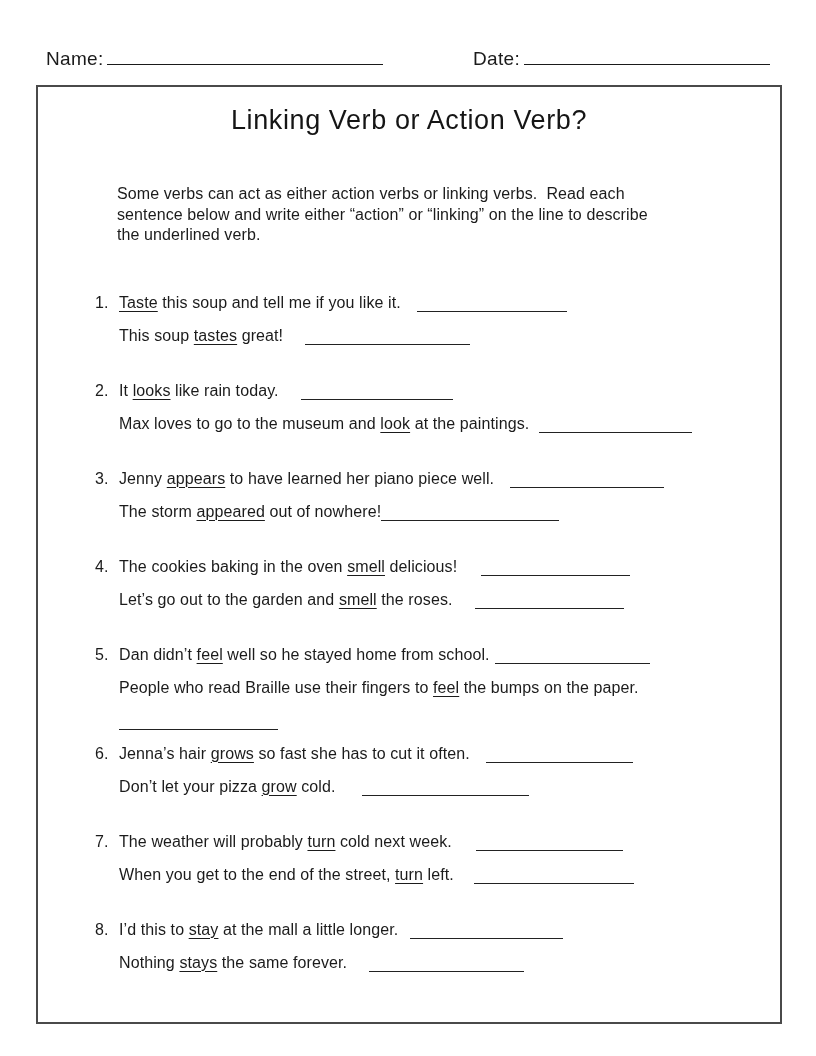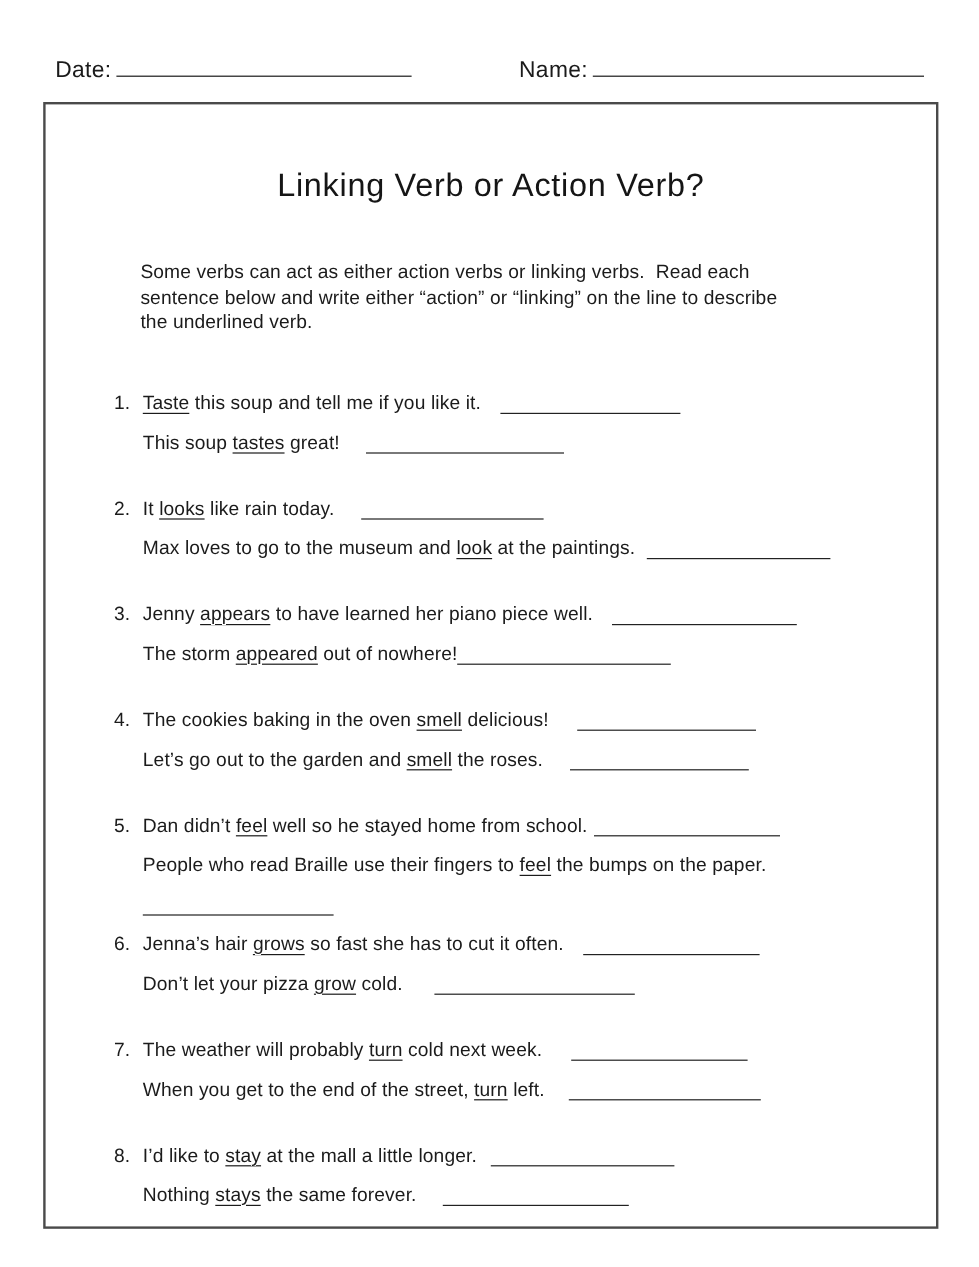"Date:" div.header-group { order: before "Name:" -> after "Name:" }
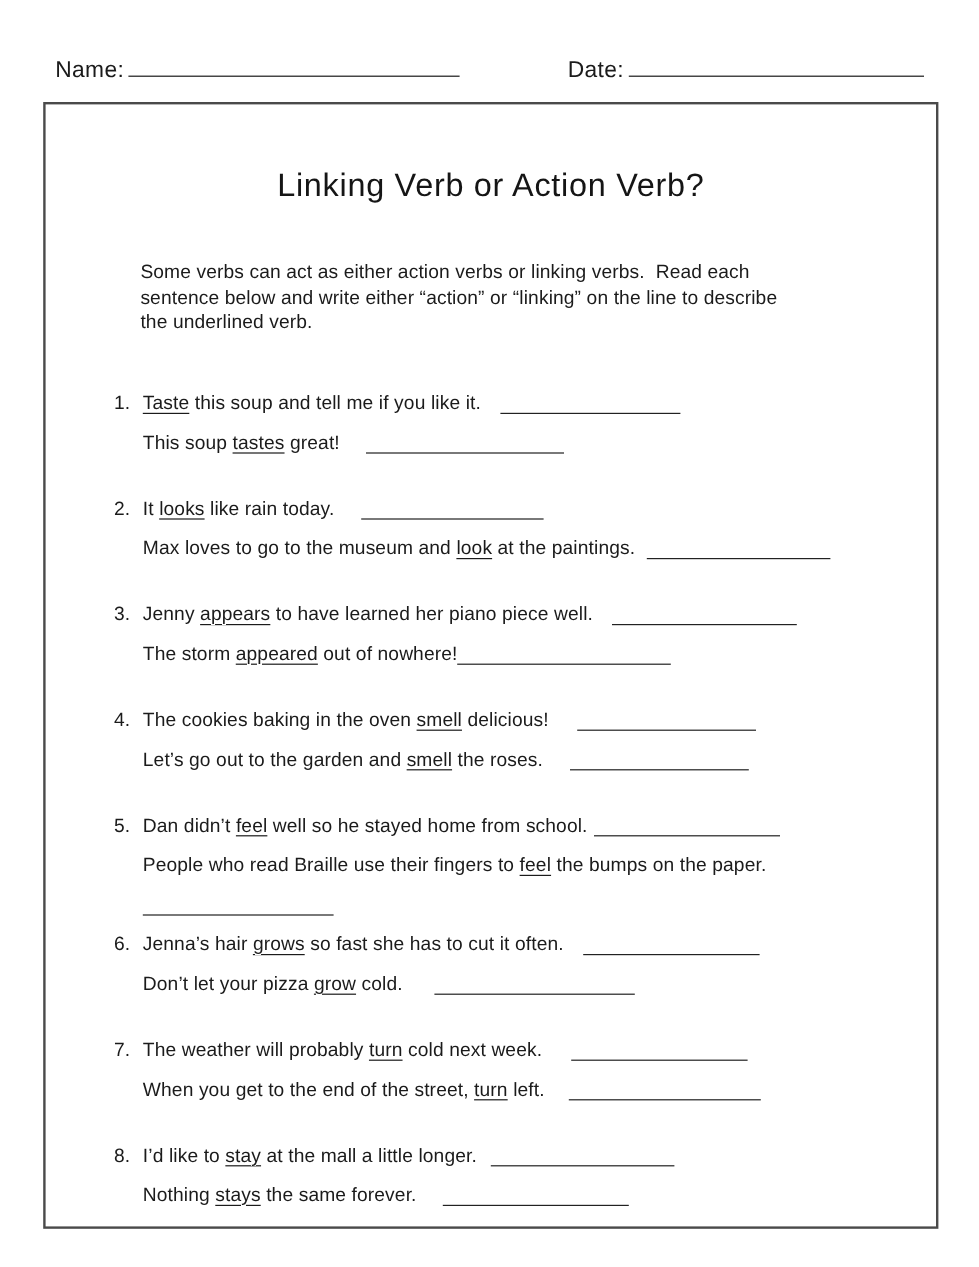"Linking Verb or Action Verb?" .sheet-title { margin-top: 52px -> 18px }
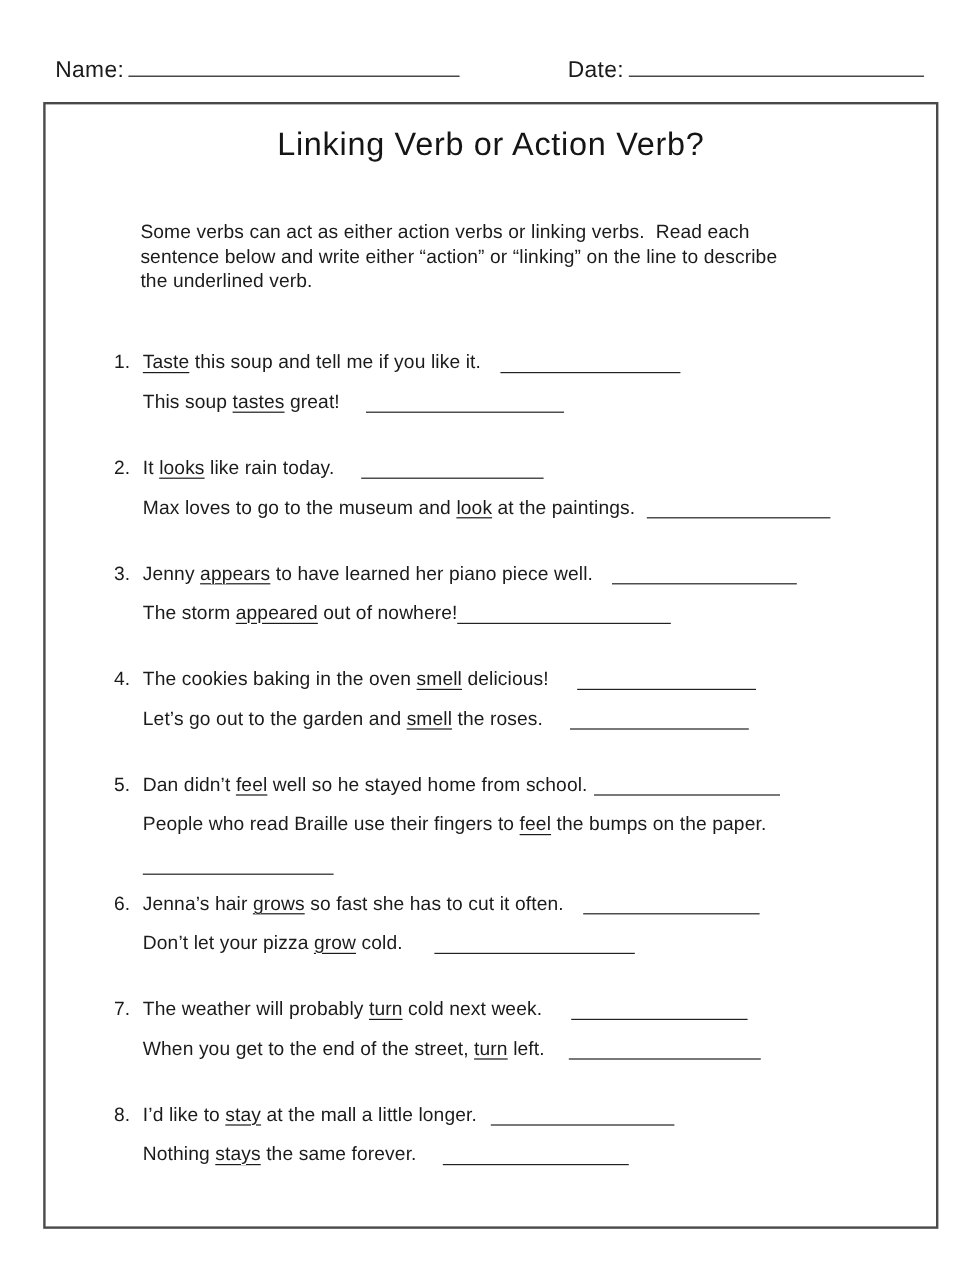"I’d like to" span { text: like -> this }
